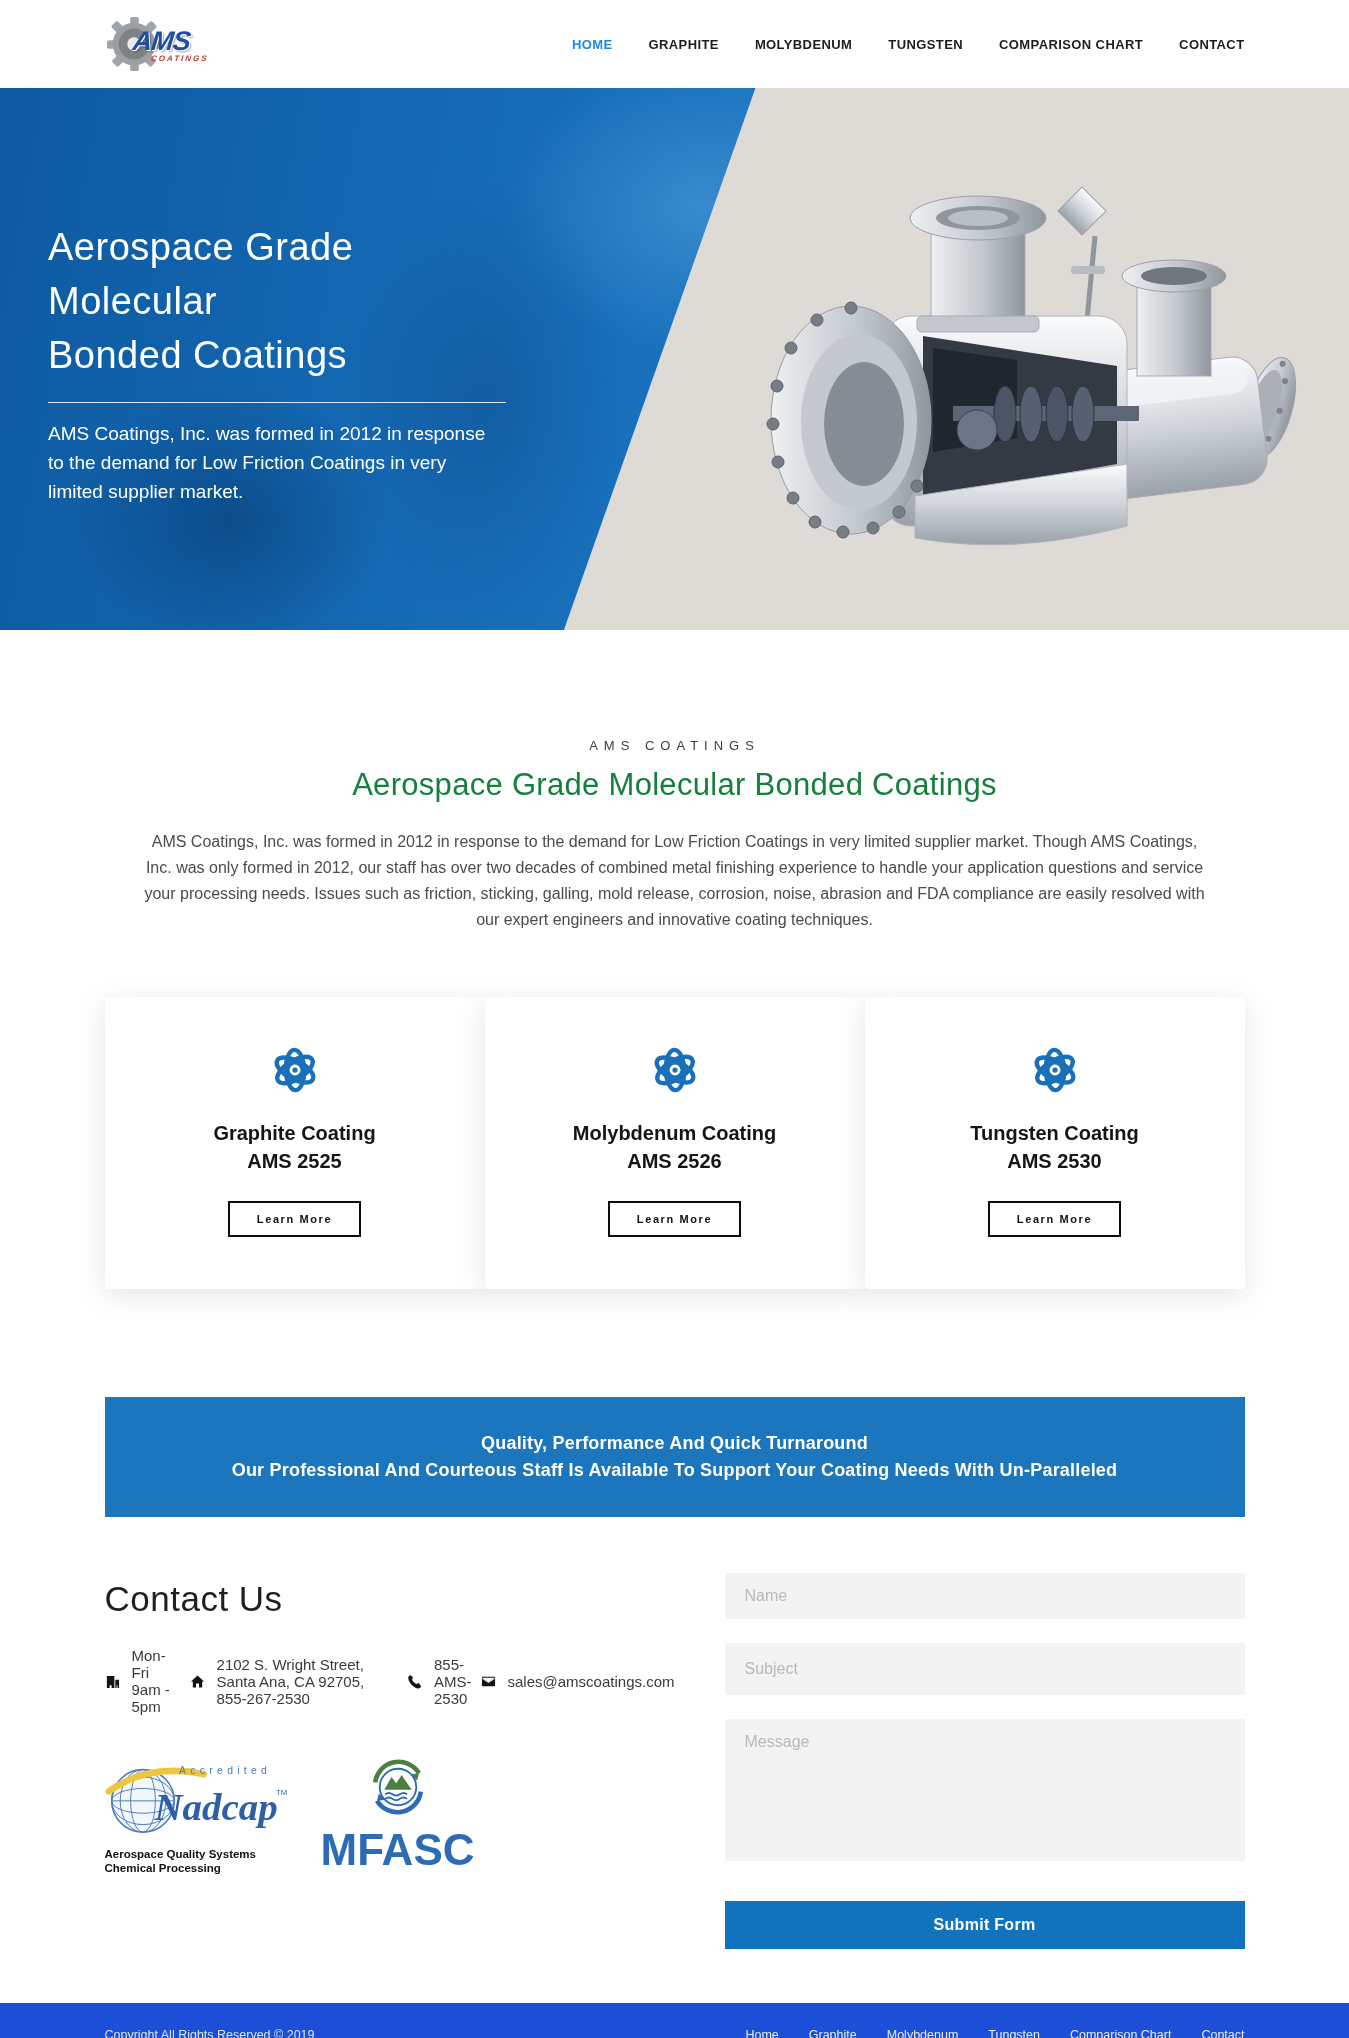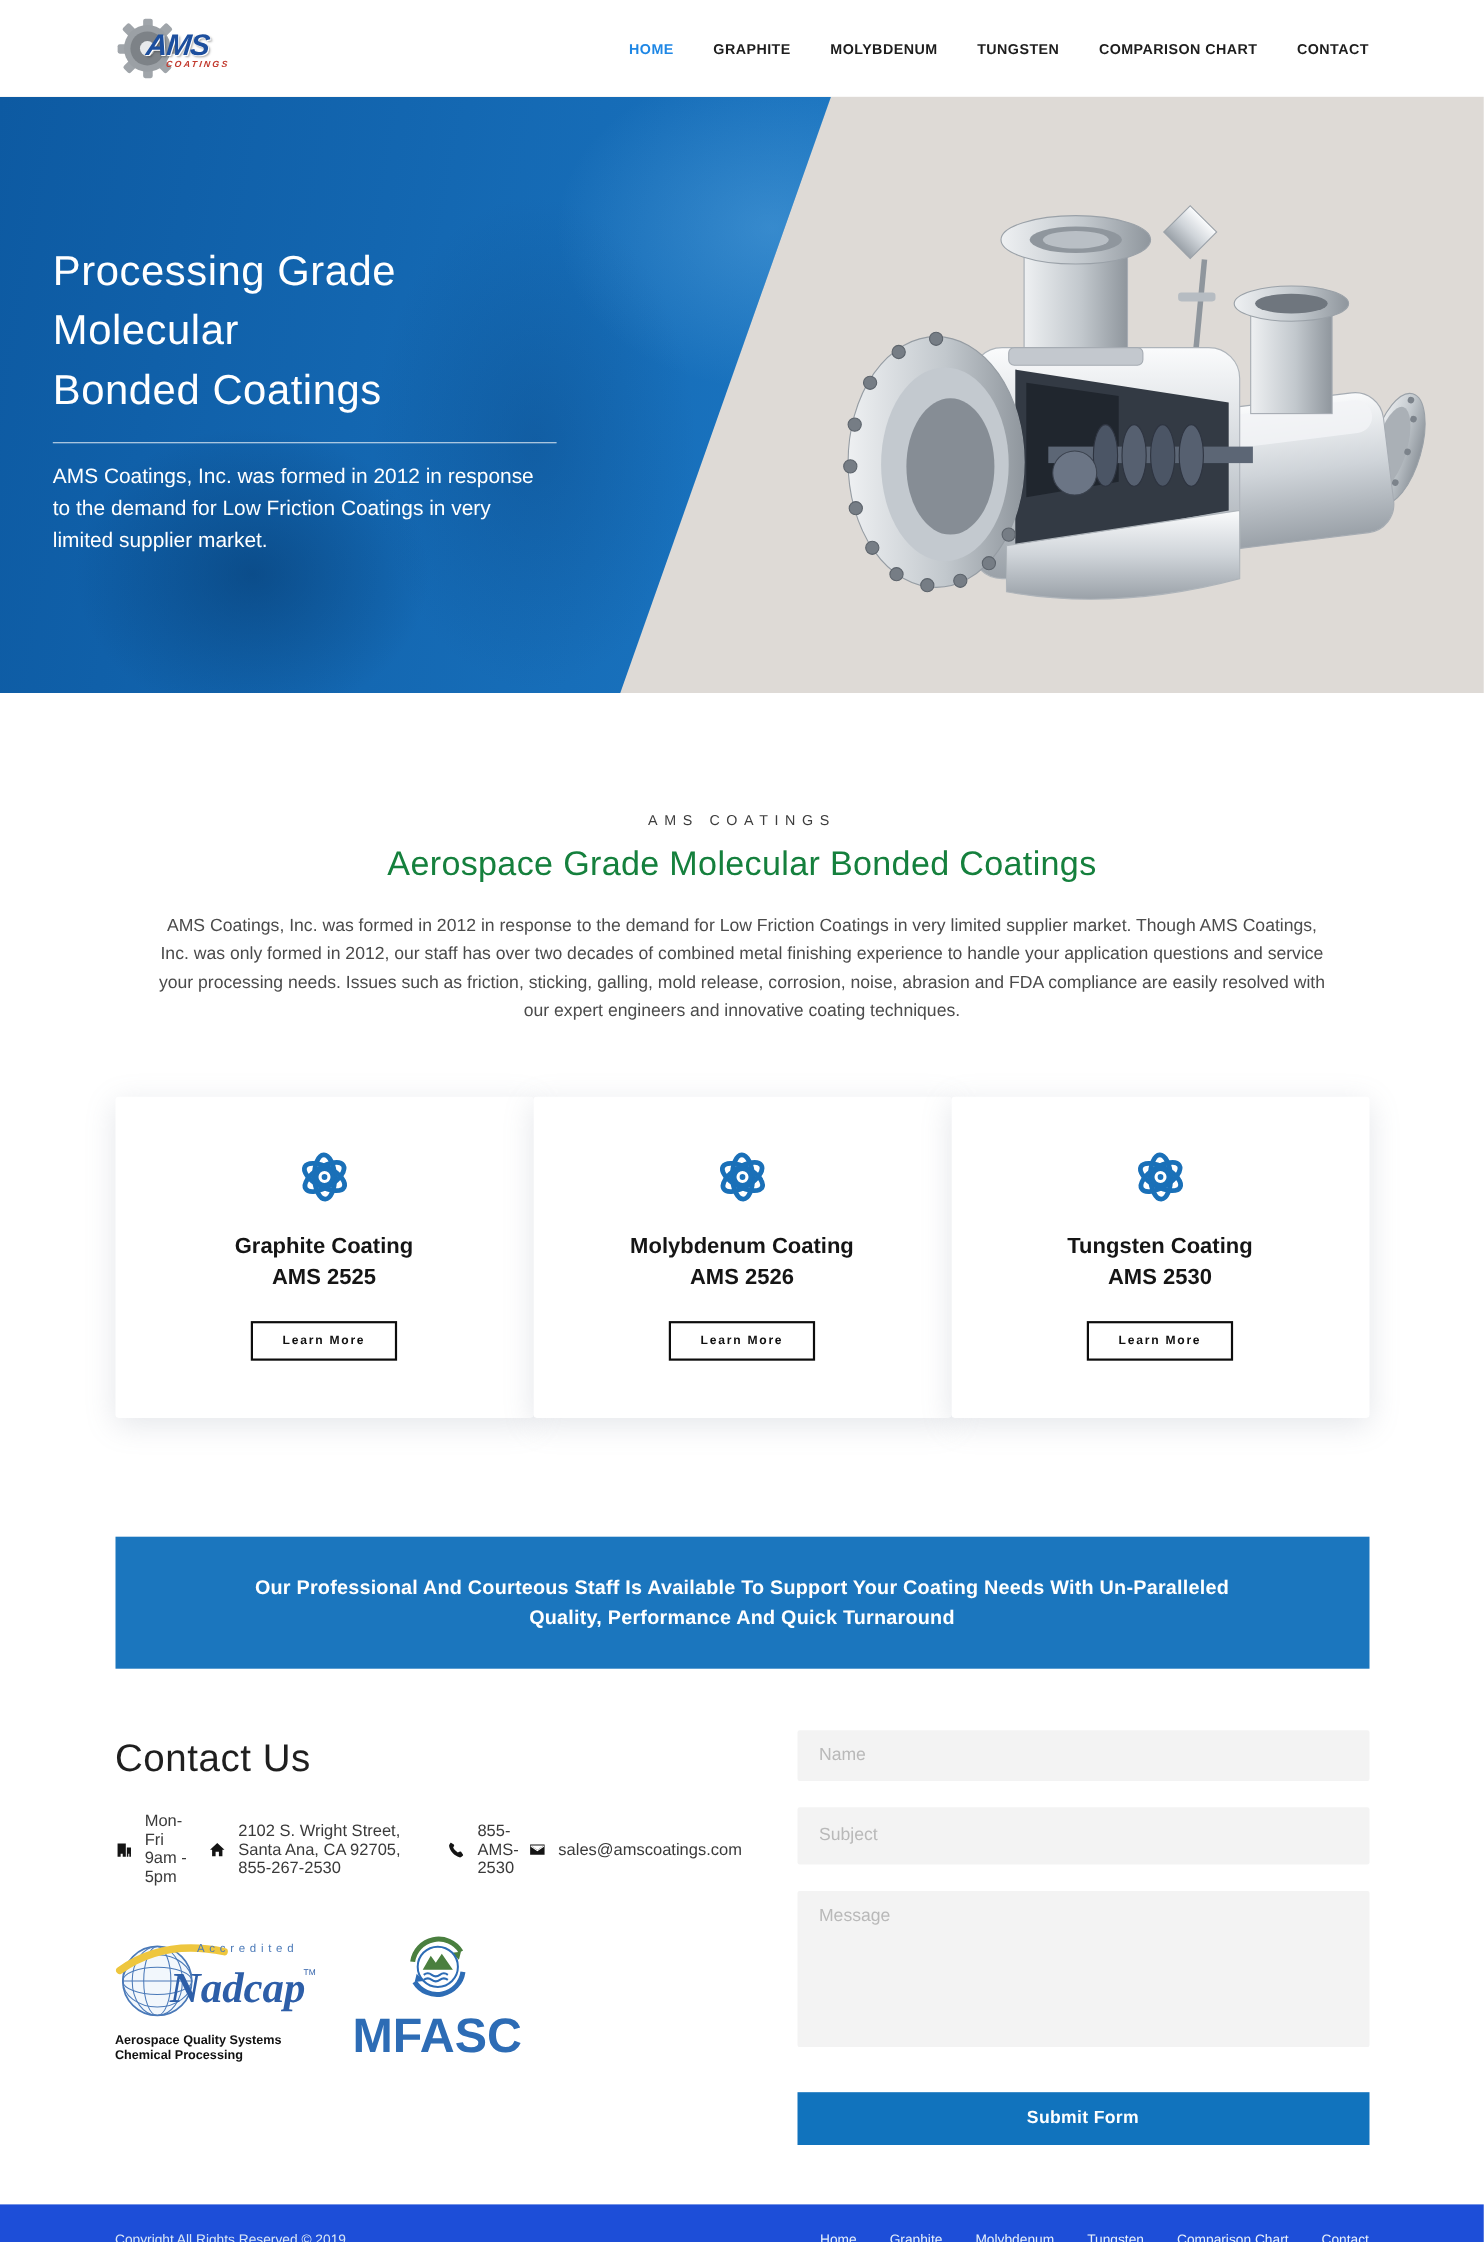"Processing Grade Molecular" div { text: Processing -> Aerospace }
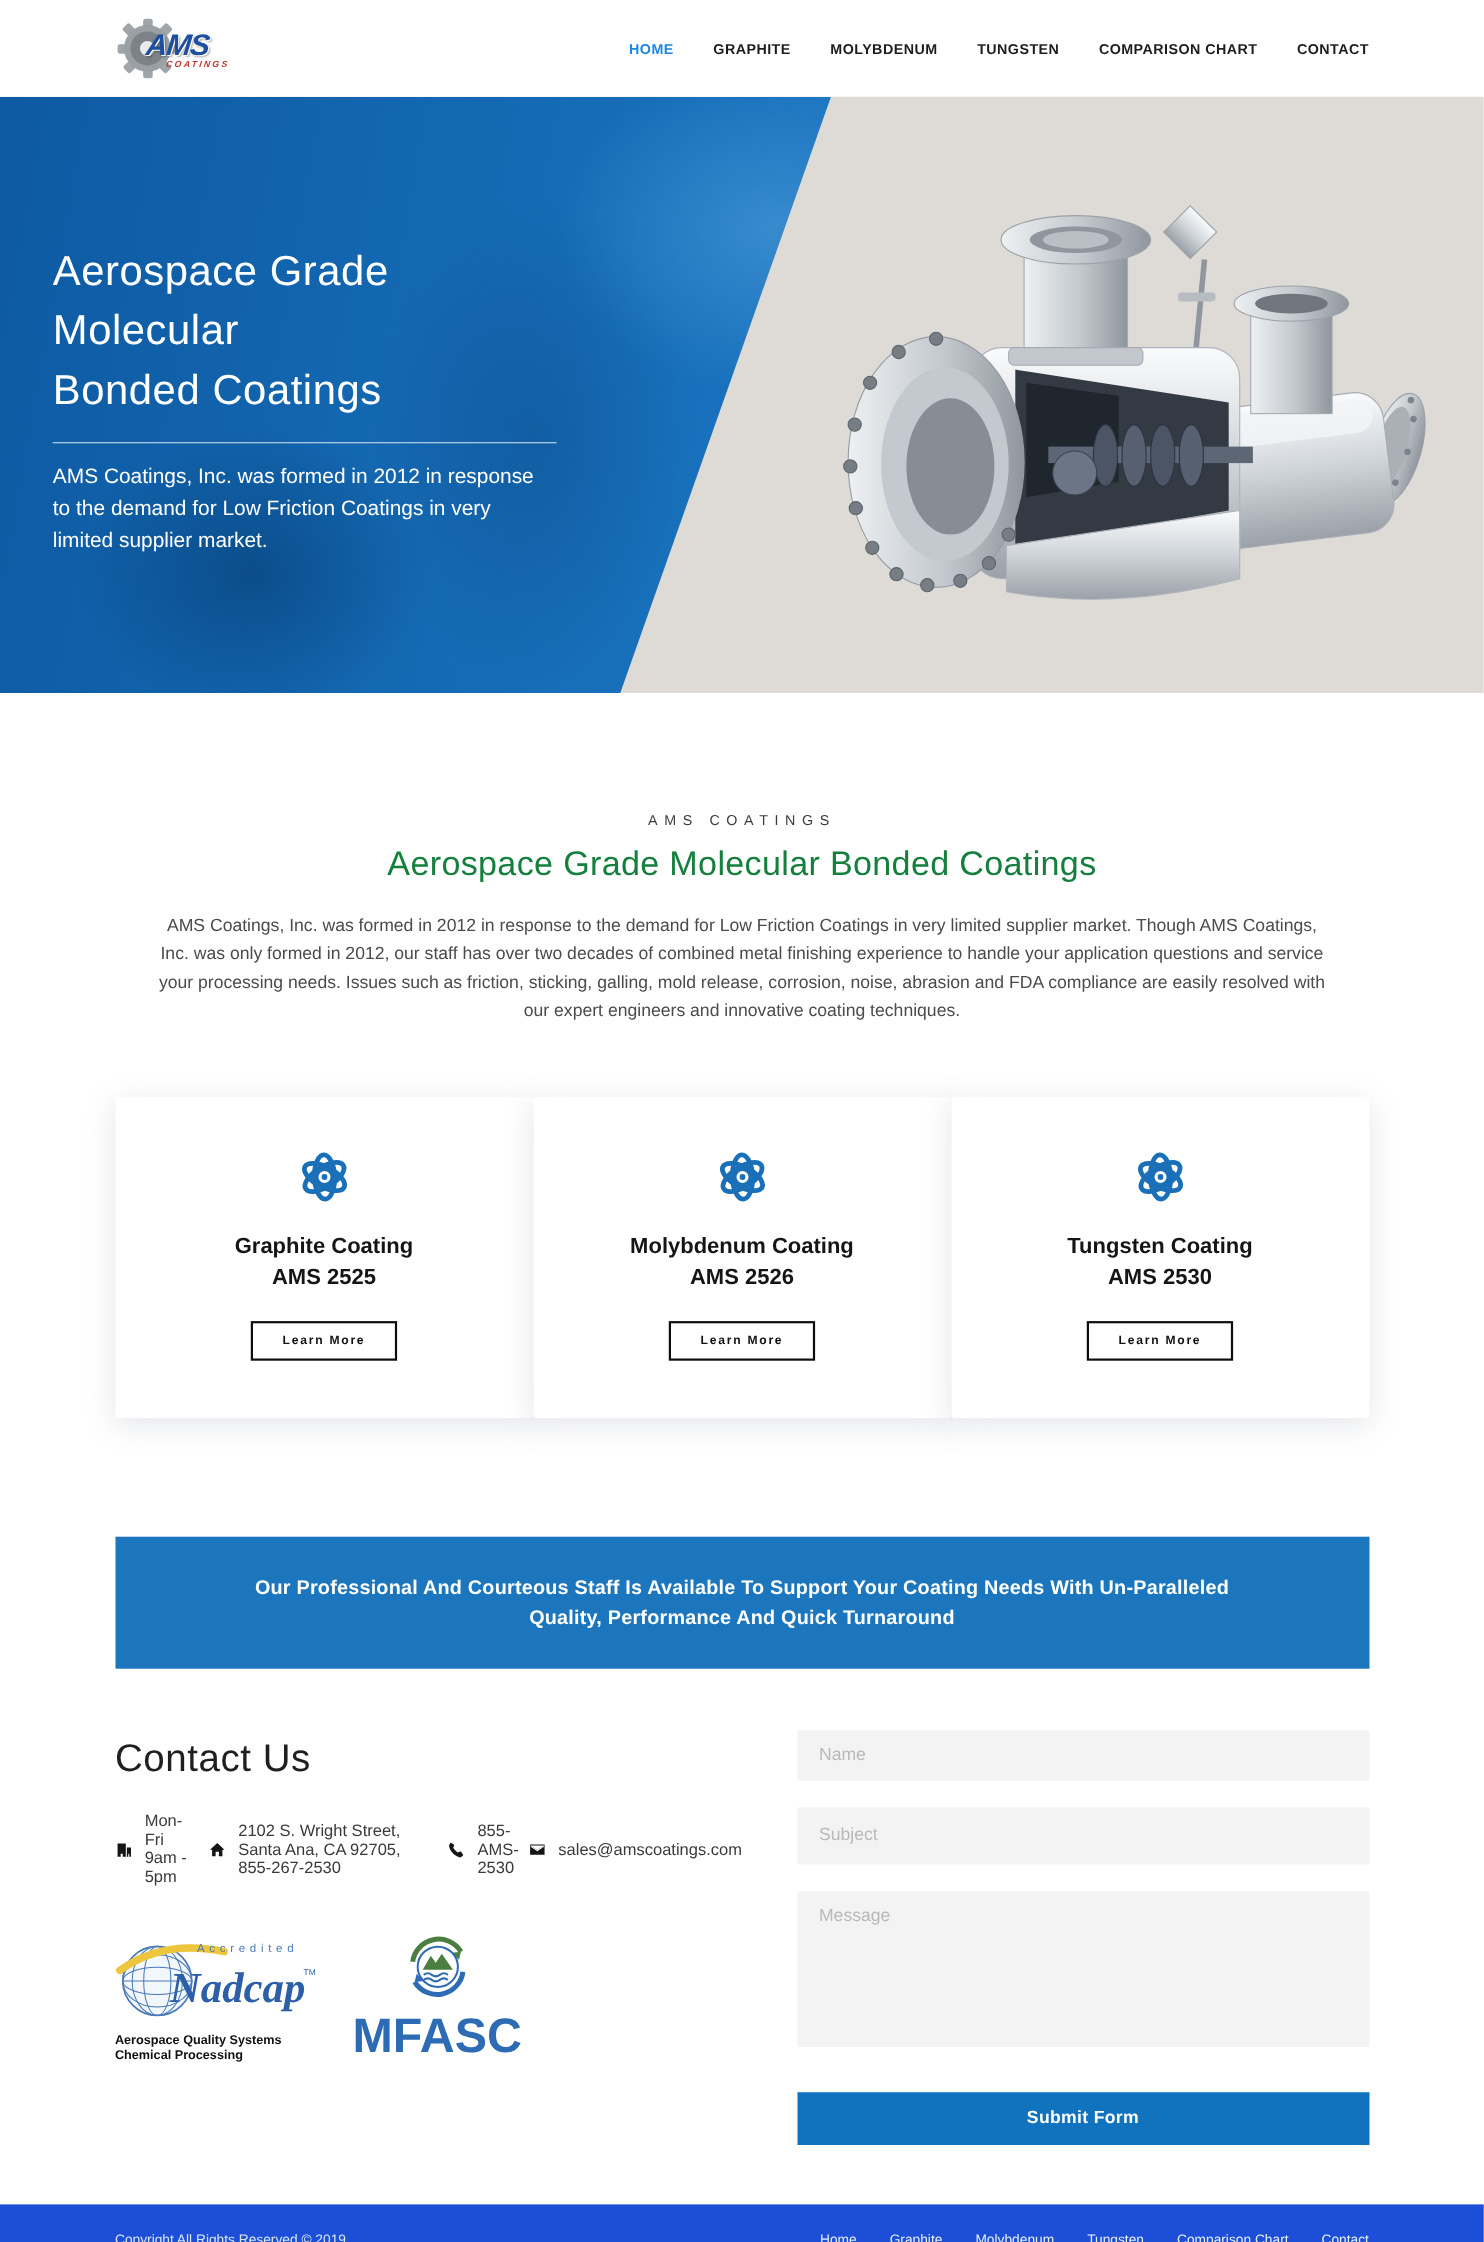"Our Professional And Courteous Staff" span { order: before "Quality, Performance And Quick" -> after "Quality, Performance And Quick" }
